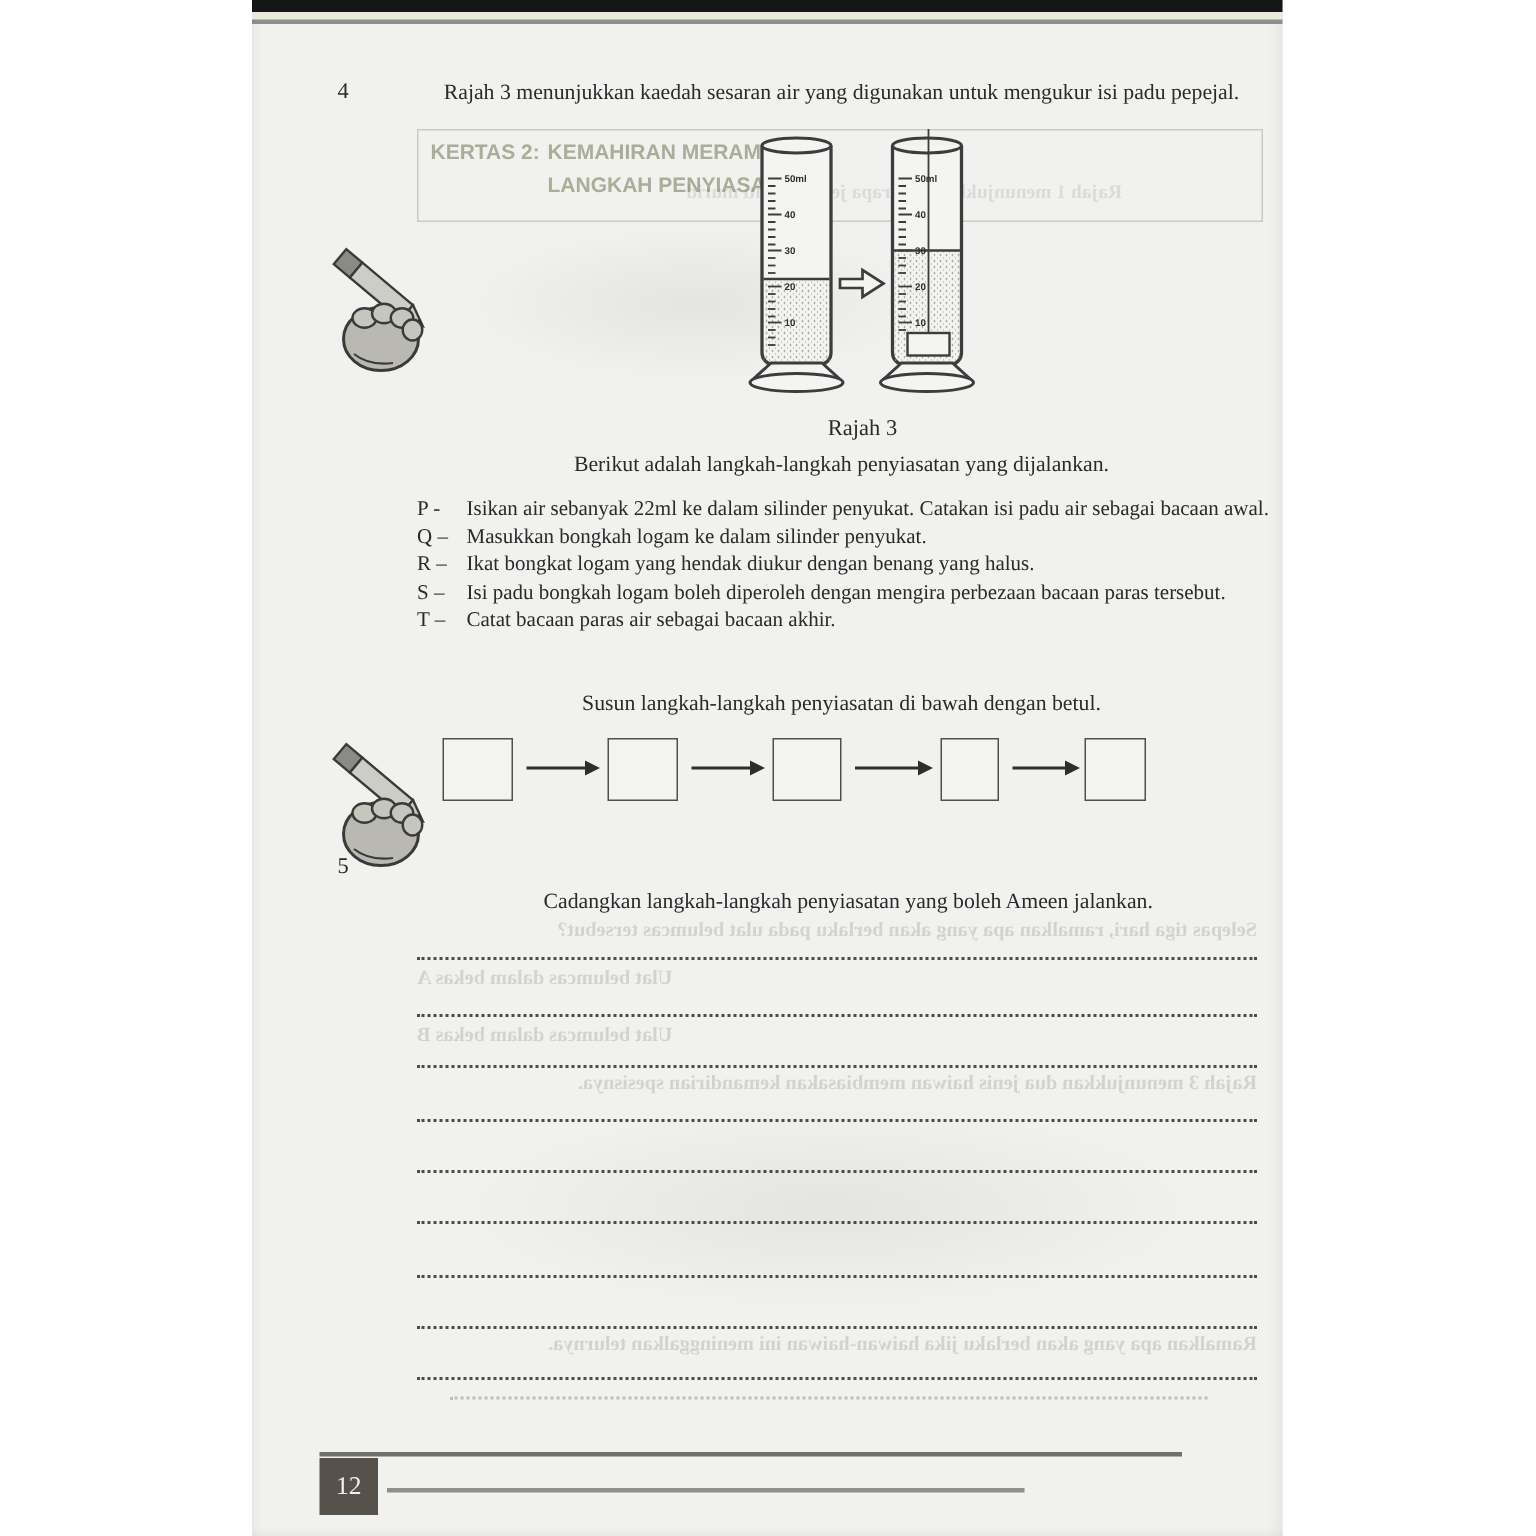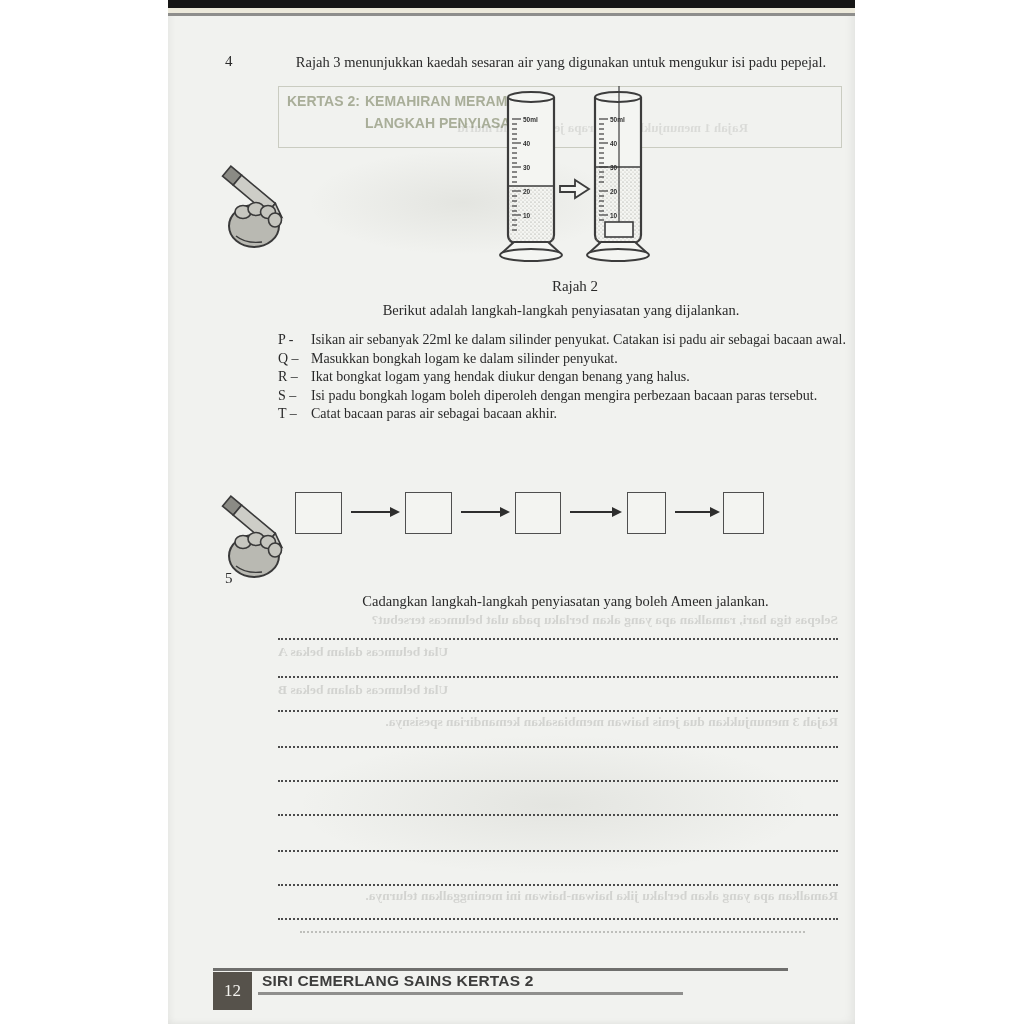"Rajah 2" div.abs { text: 2 -> 3 }
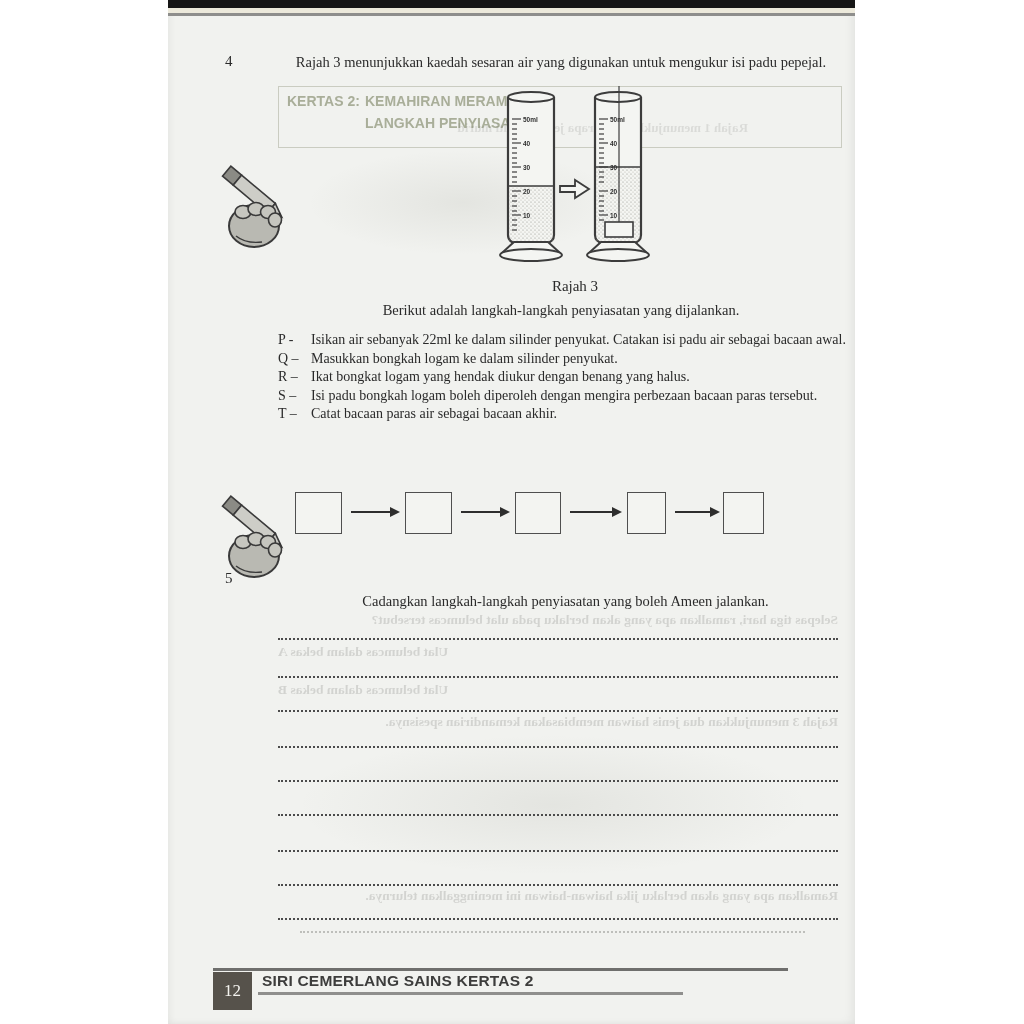"Susun langkah-langkah penyiasatan di" div.abs { html: none -> <div>Susun langkah-langkah penyiasatan di bawah dengan betul.</div> }
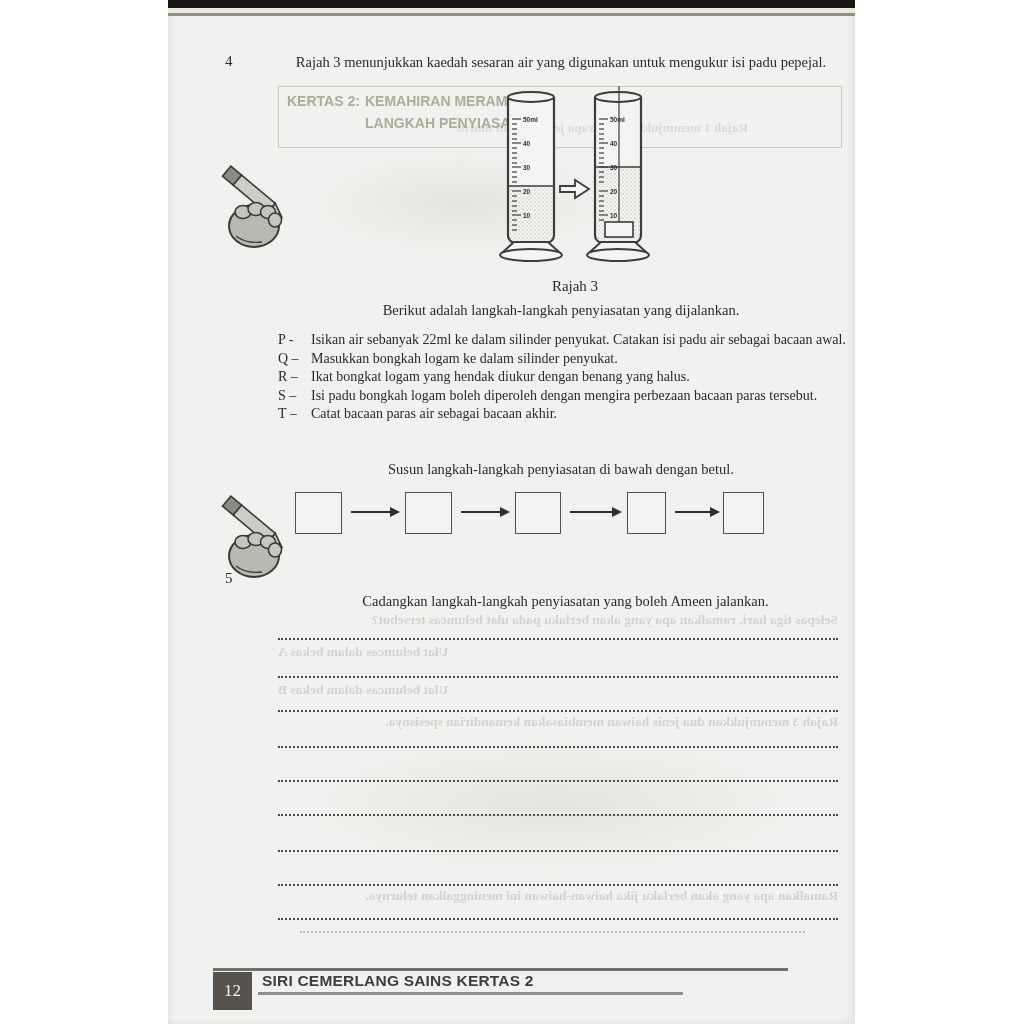"SIRI CEMERLANG SAINS KERTAS 2" div.abs { html: <div>SIRI CEMERLANG SAINS KERTAS 2</div> -> none }
